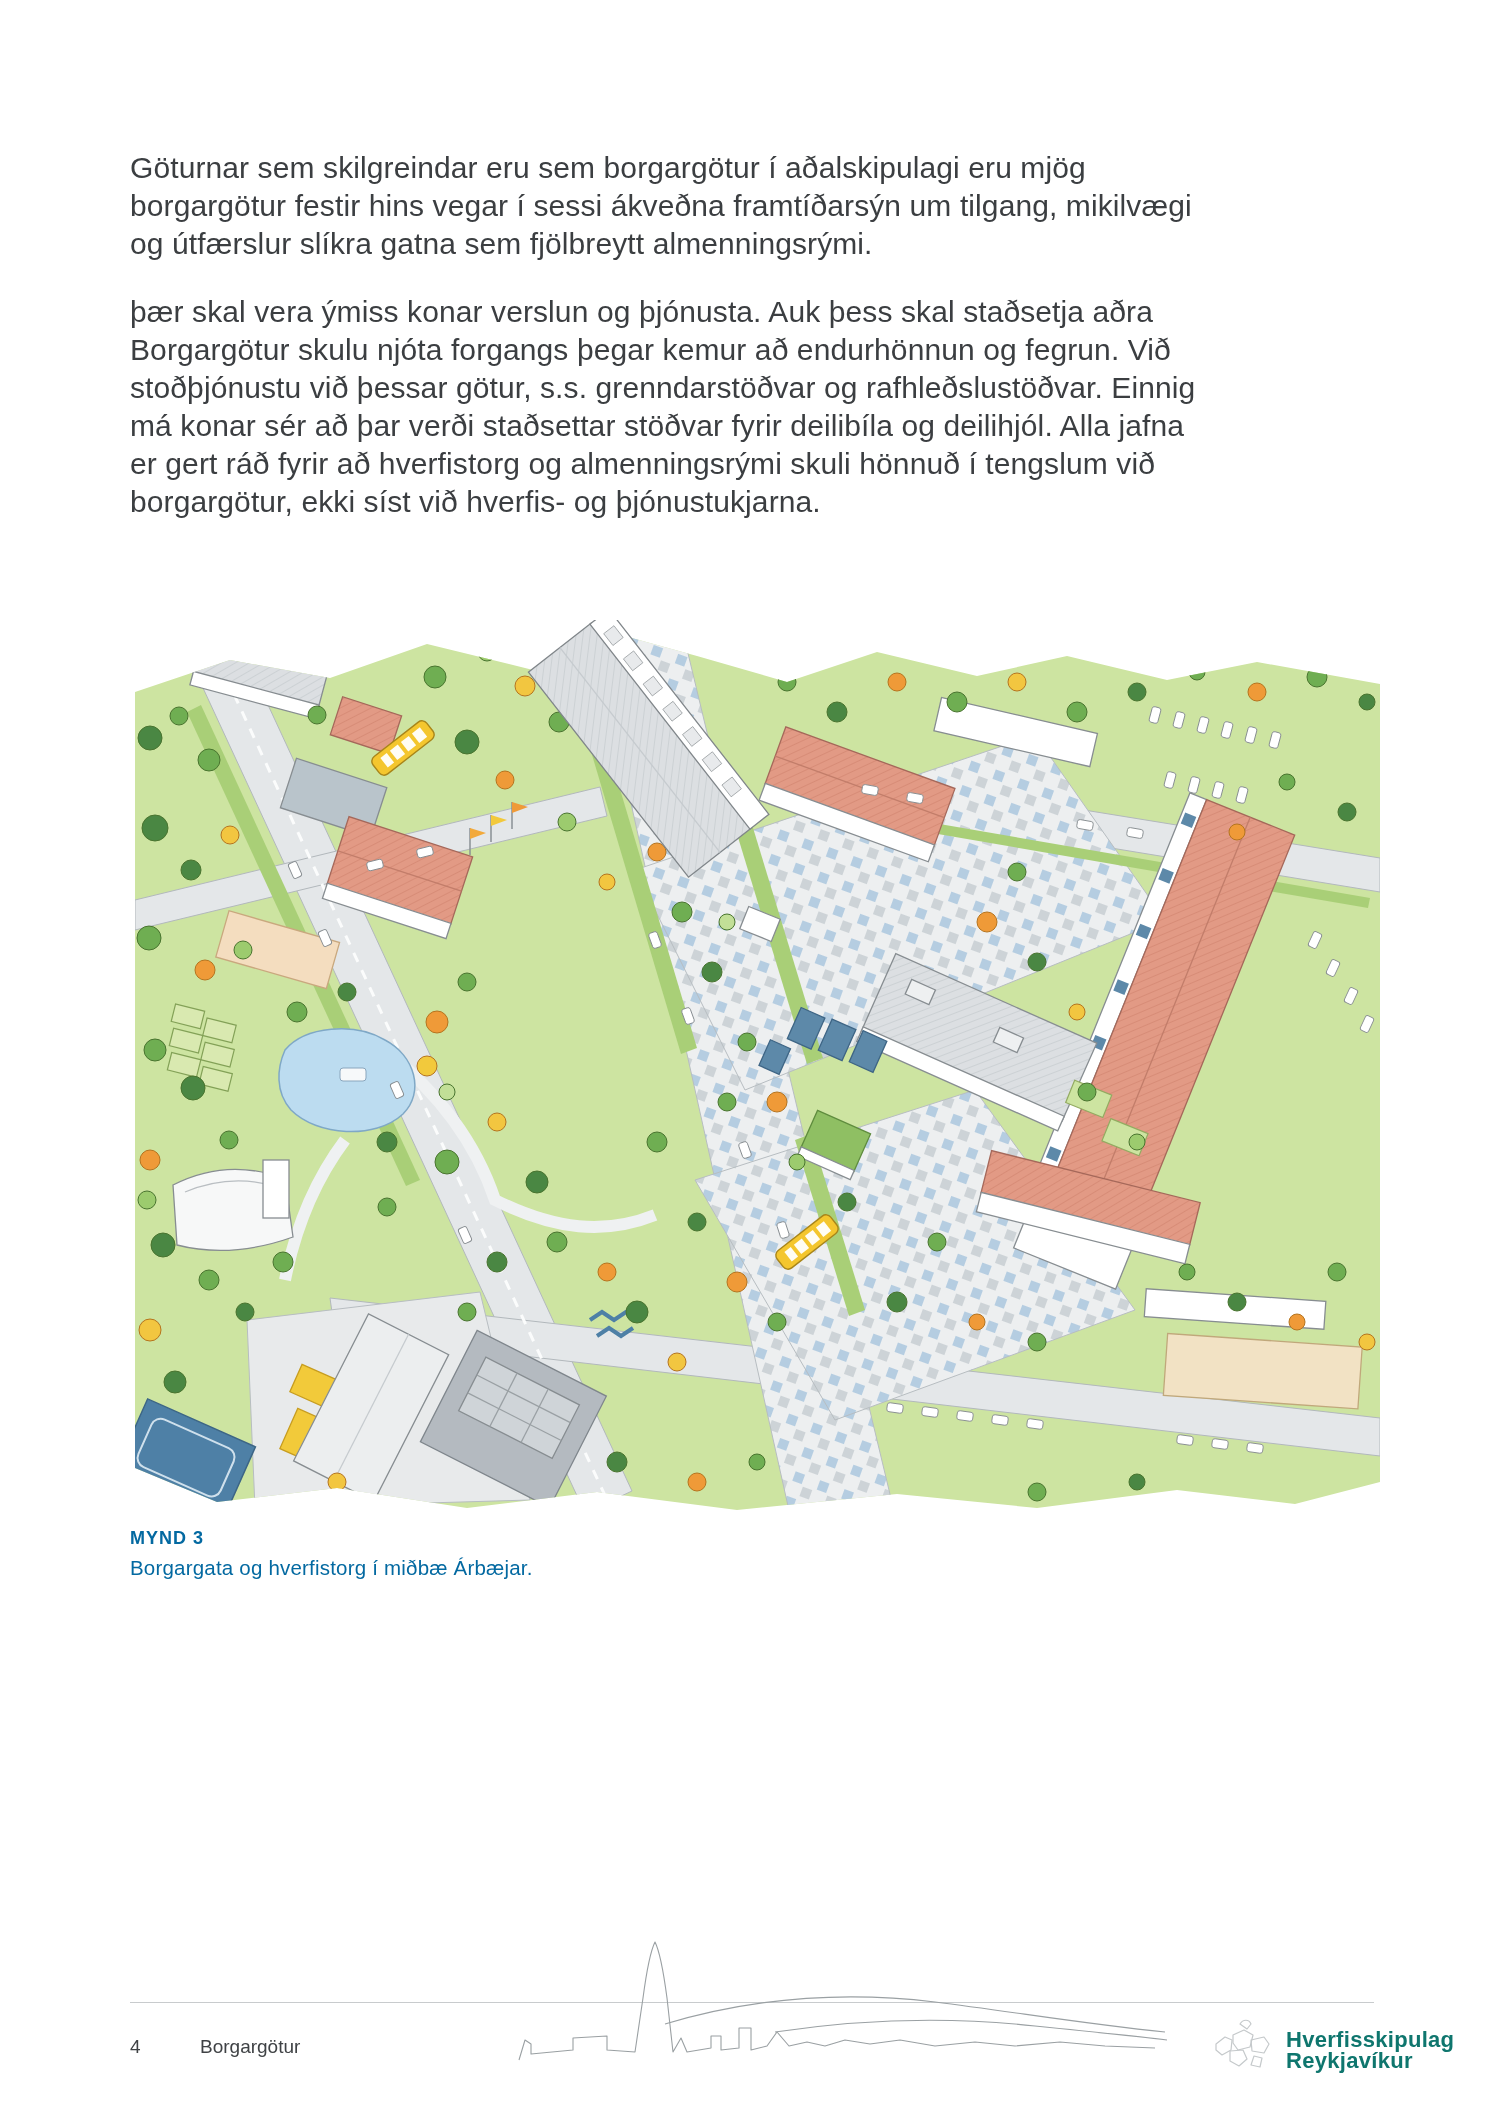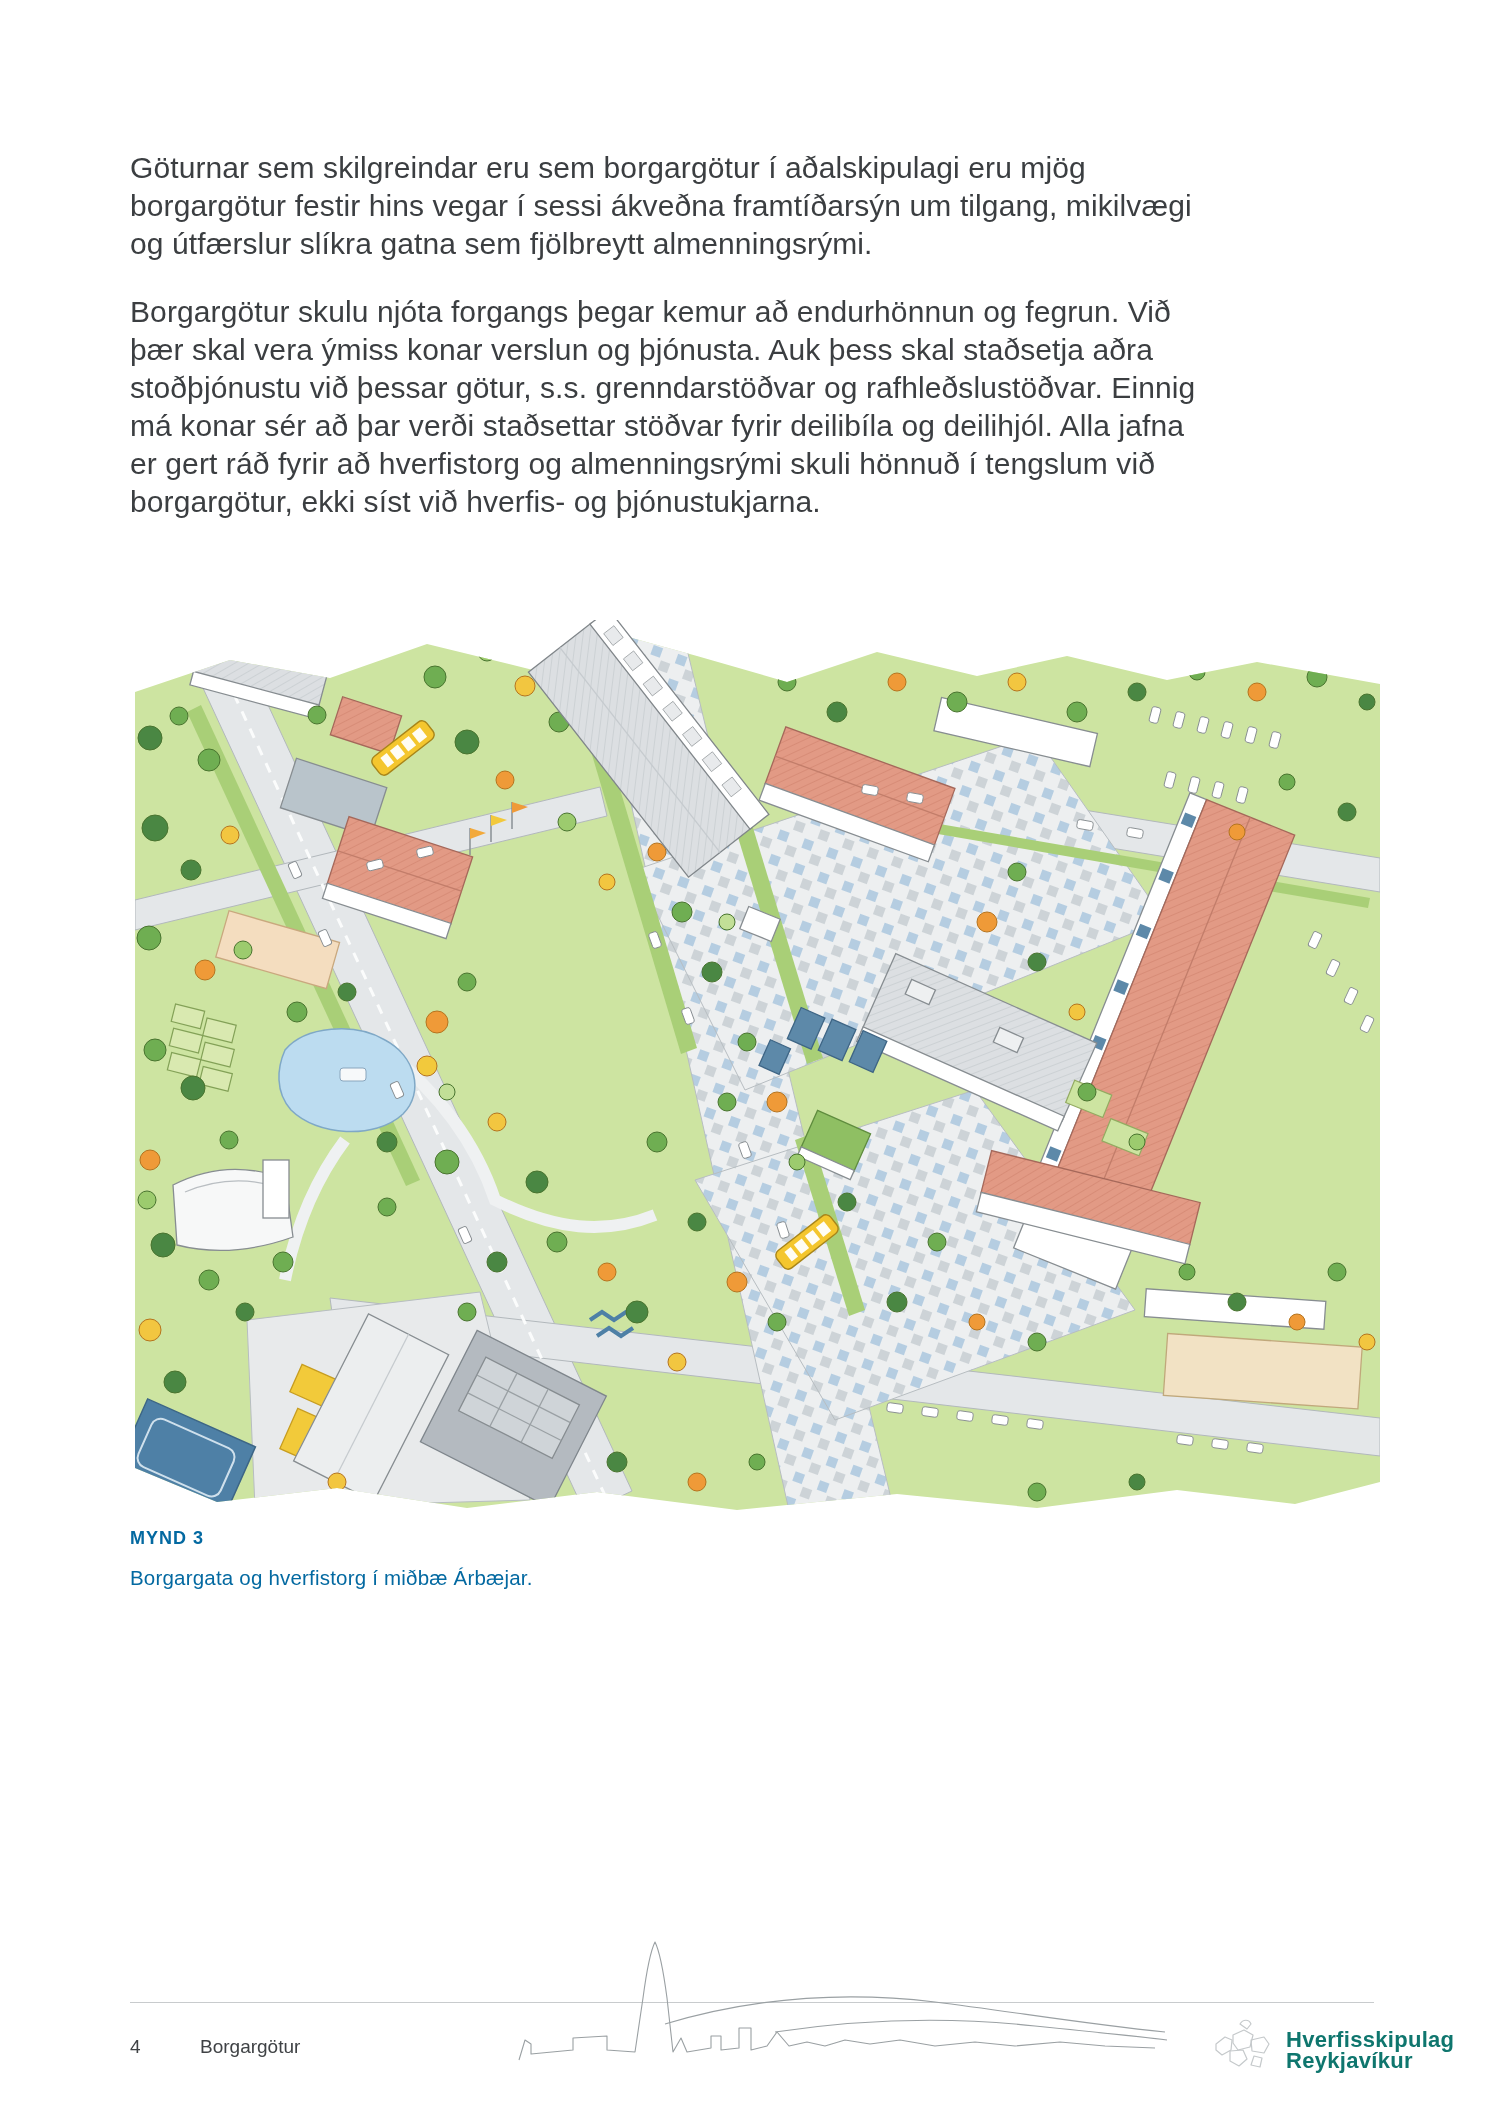"Borgargötur skulu njóta forgangs þegar" div.line { order: before "þær skal vera ýmiss konar" -> after "þær skal vera ýmiss konar" }
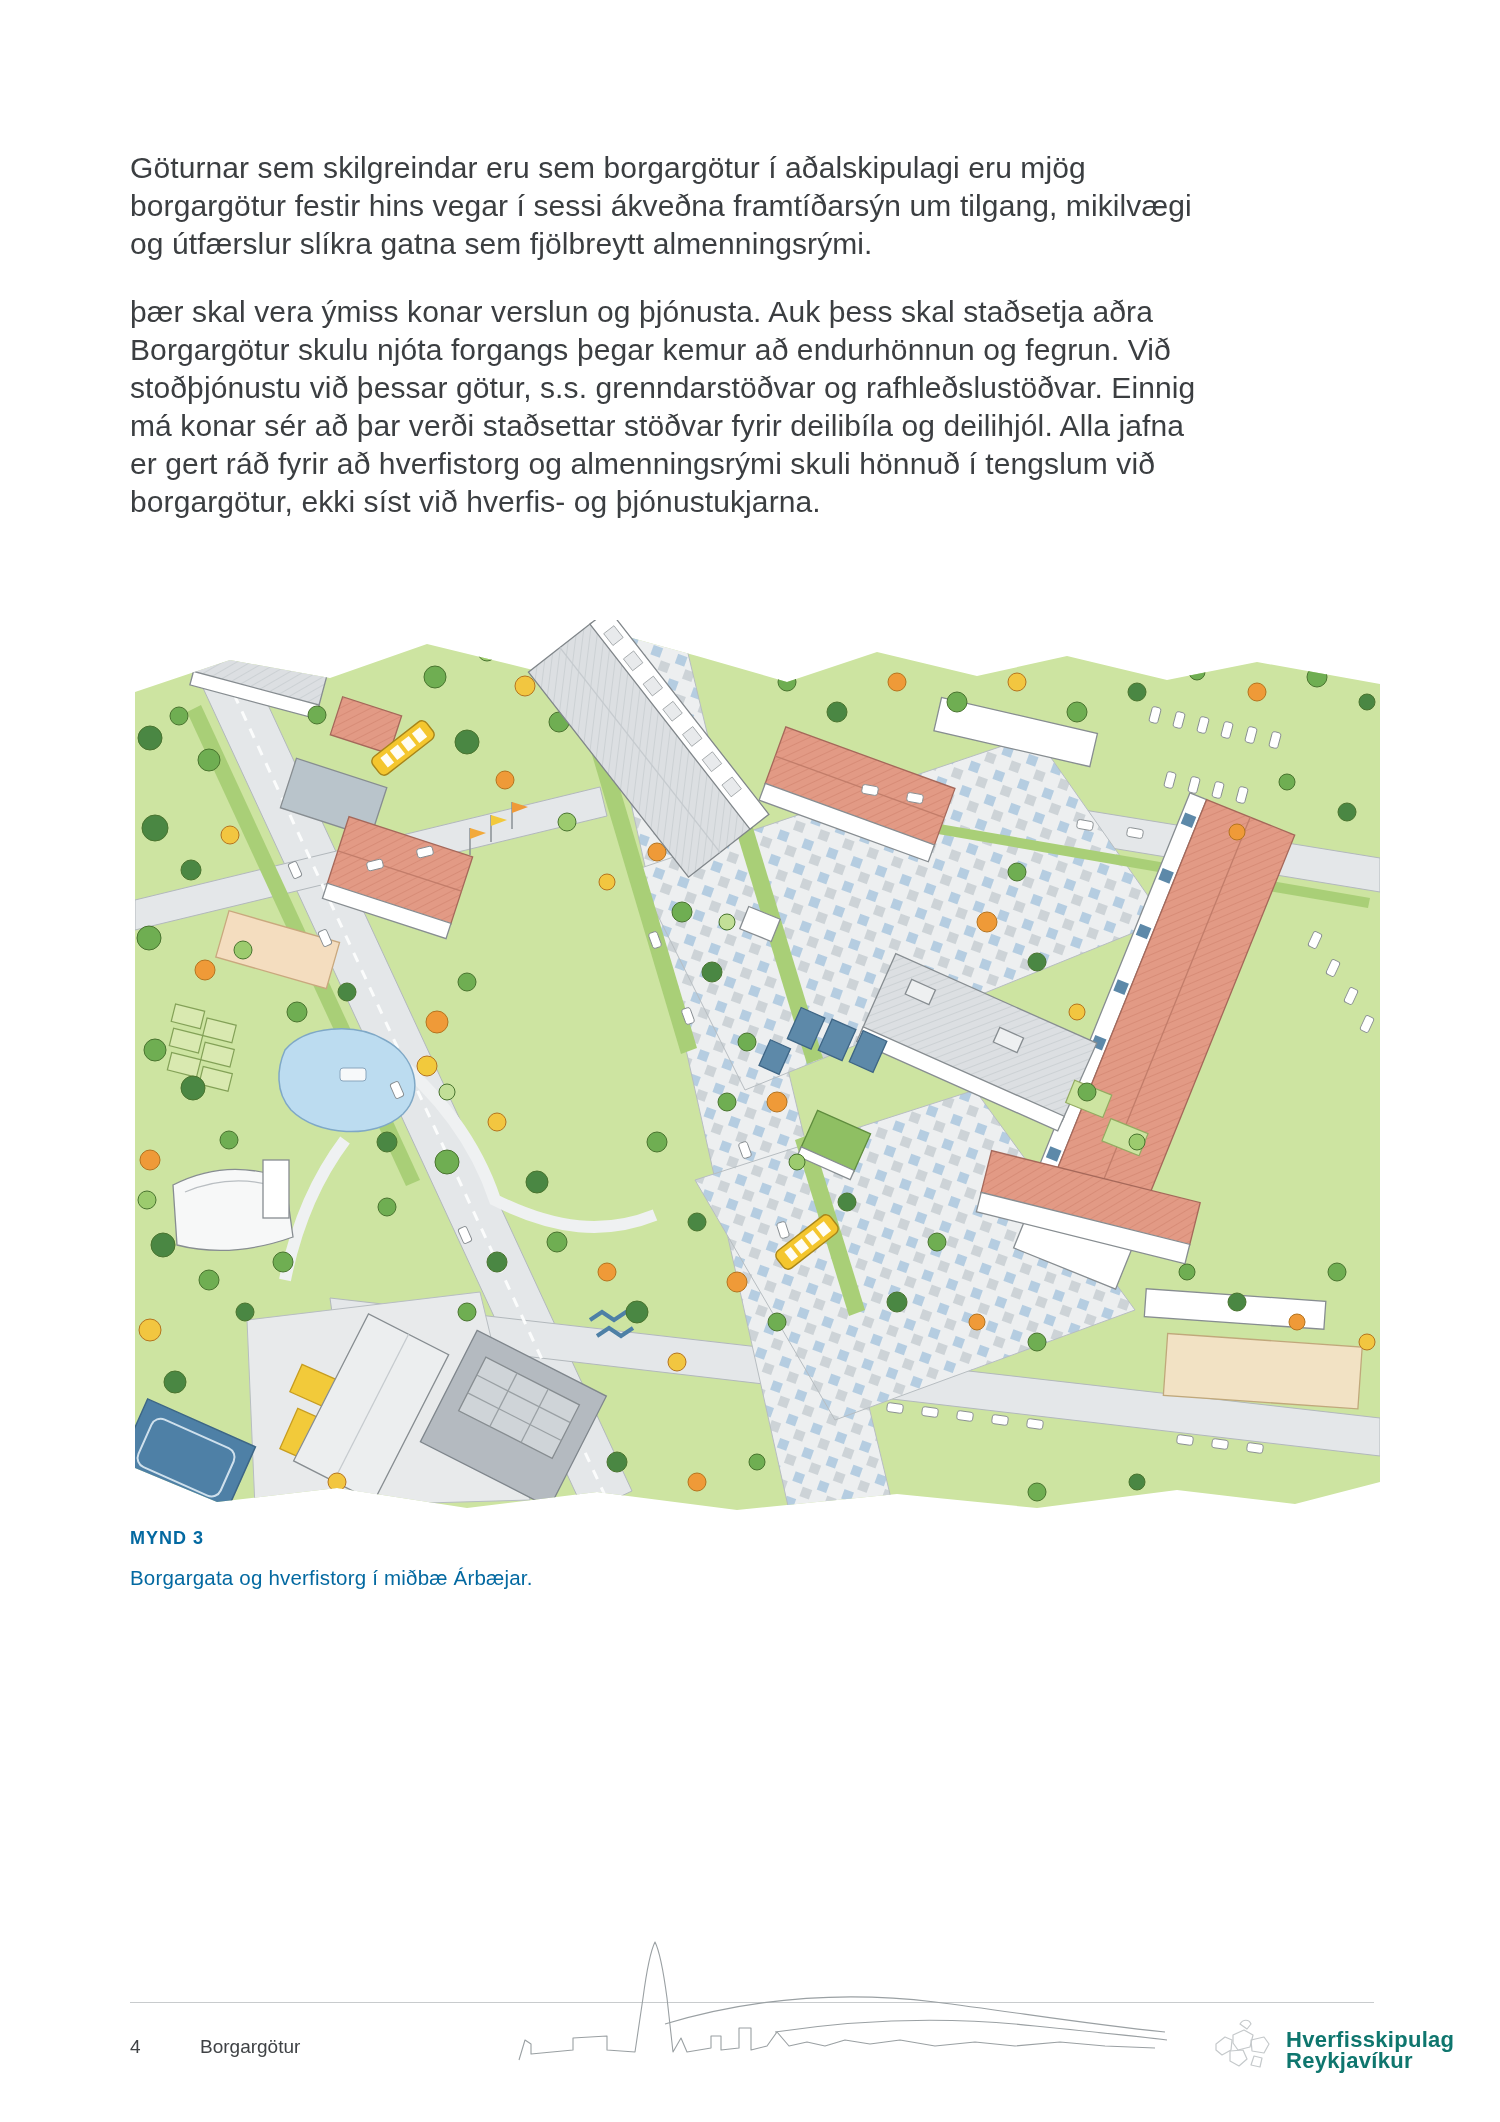"Borgargata og hverfistorg í miðbæ" #figcaption .figtext { margin-top: 17px -> 7px }
